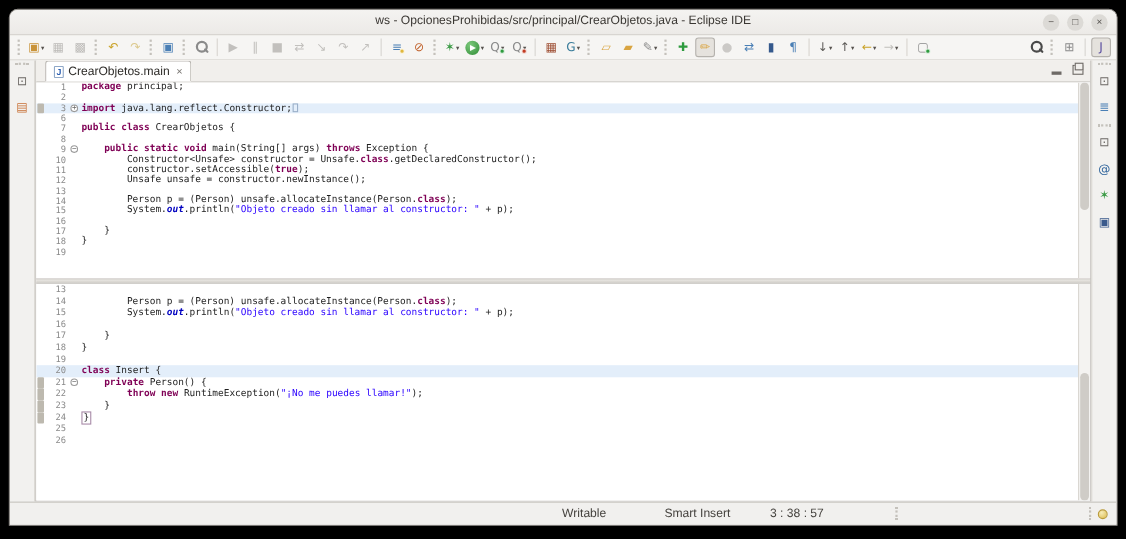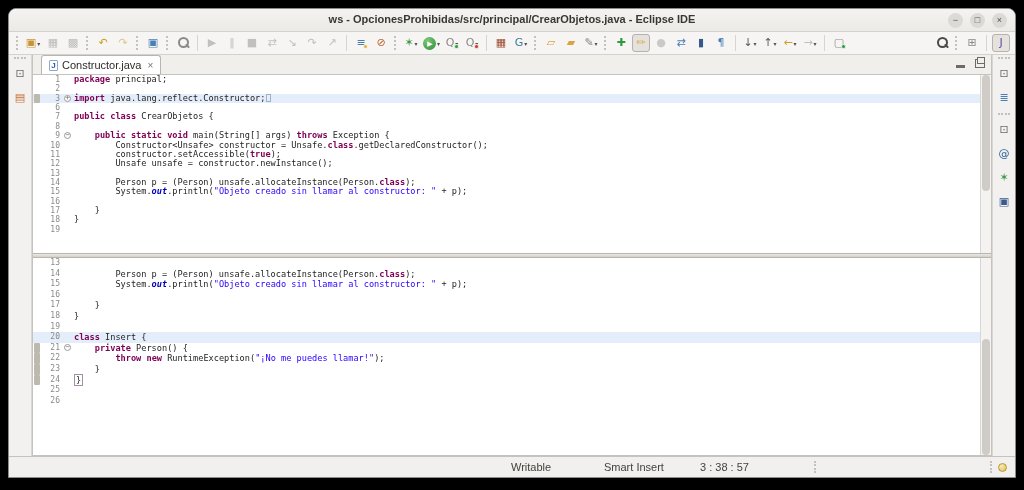"ws -" .title { font-weight: bold -> normal }
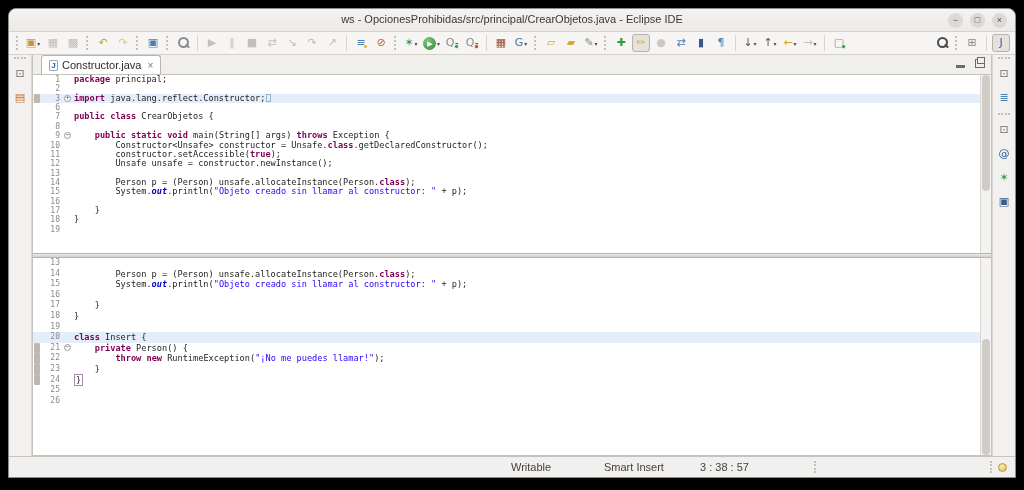"Constructor.java" span { text: Constructor.java -> CrearObjetos.main }
